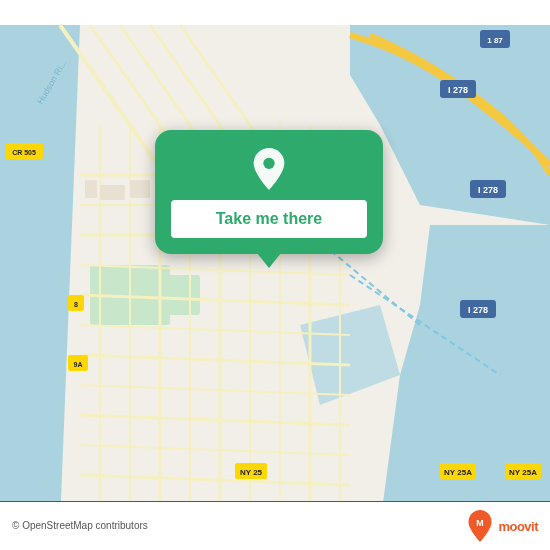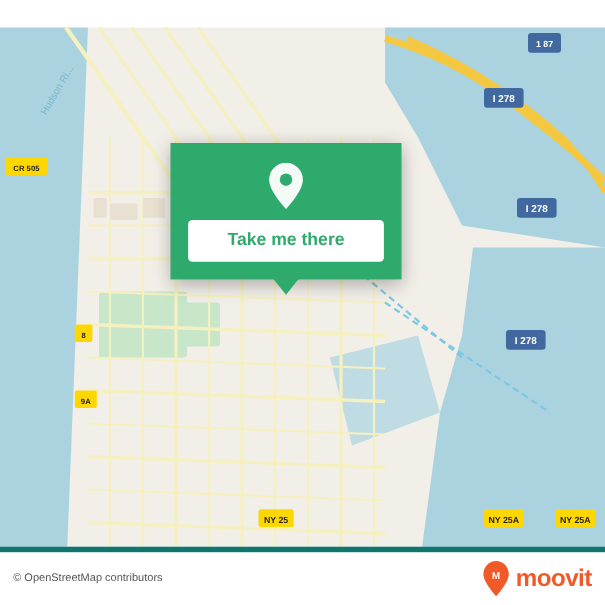"Take me there" #popup-card { border-radius: 0 -> 16px; width: 210px -> 228px }
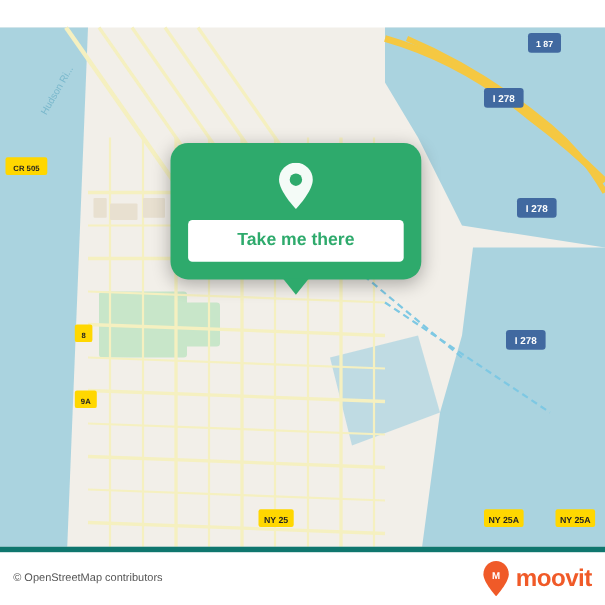"© OpenStreetMap contributors" #bottom-bar { border-top: 5px solid #0f766e -> 1px solid #0f766e }
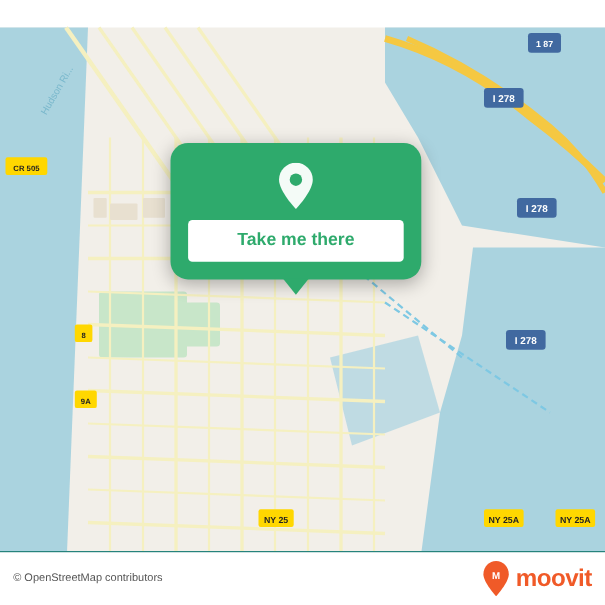"moovit" .moovit-text { font-size: 22px -> 13px }
